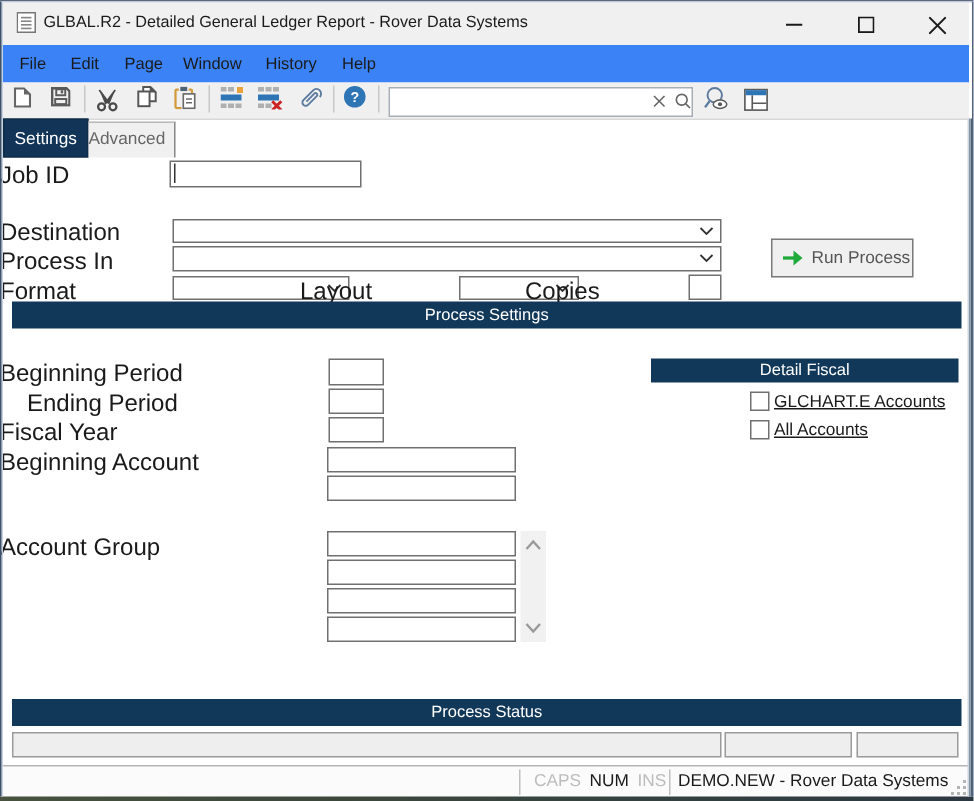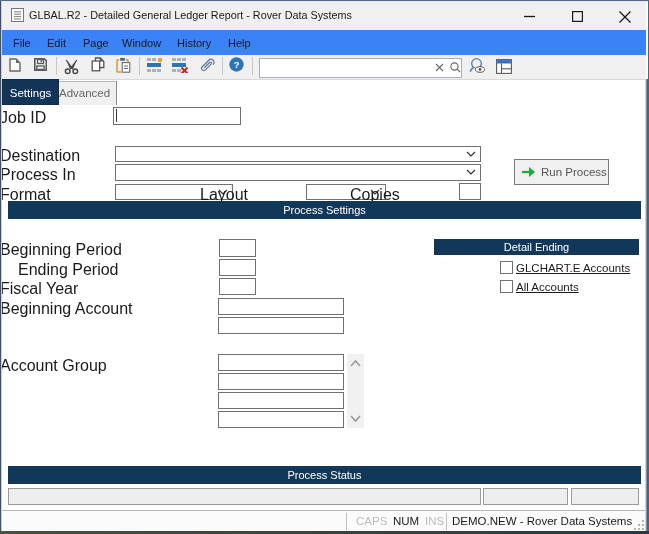"Detail Ending" div.navybar { text: Ending -> Fiscal }
